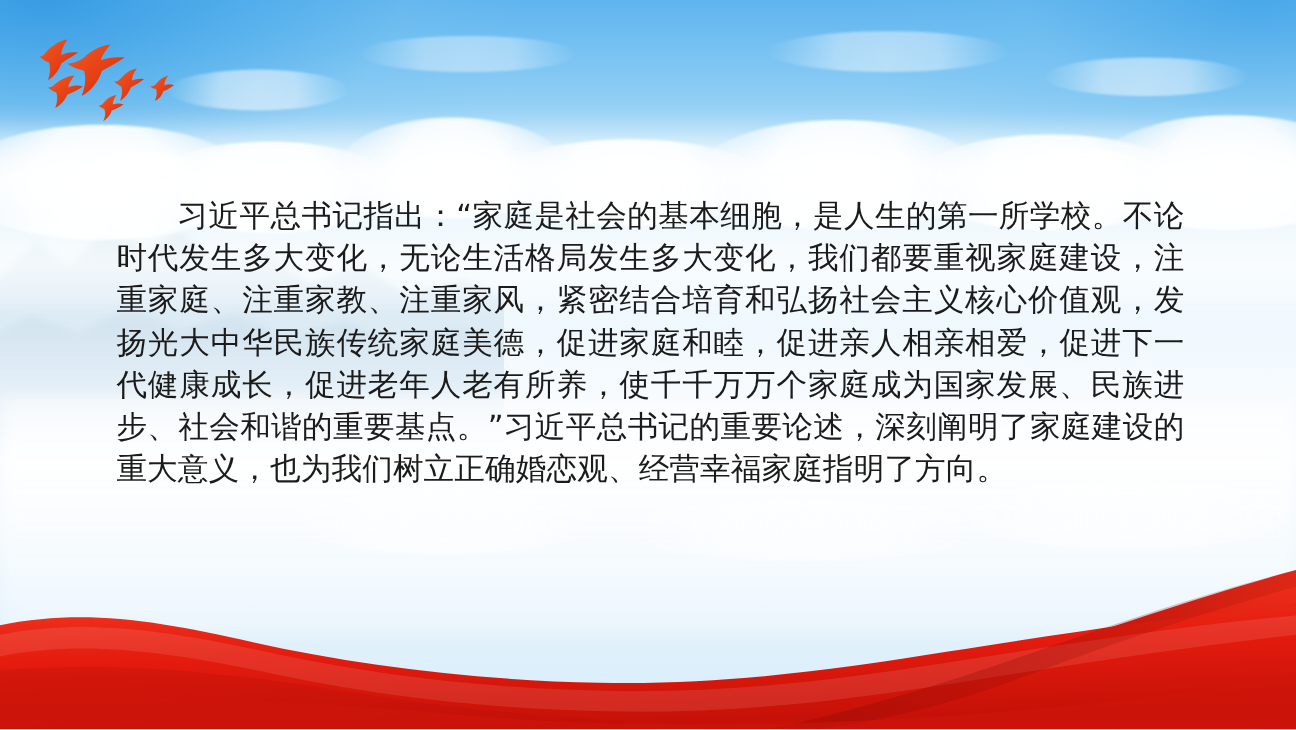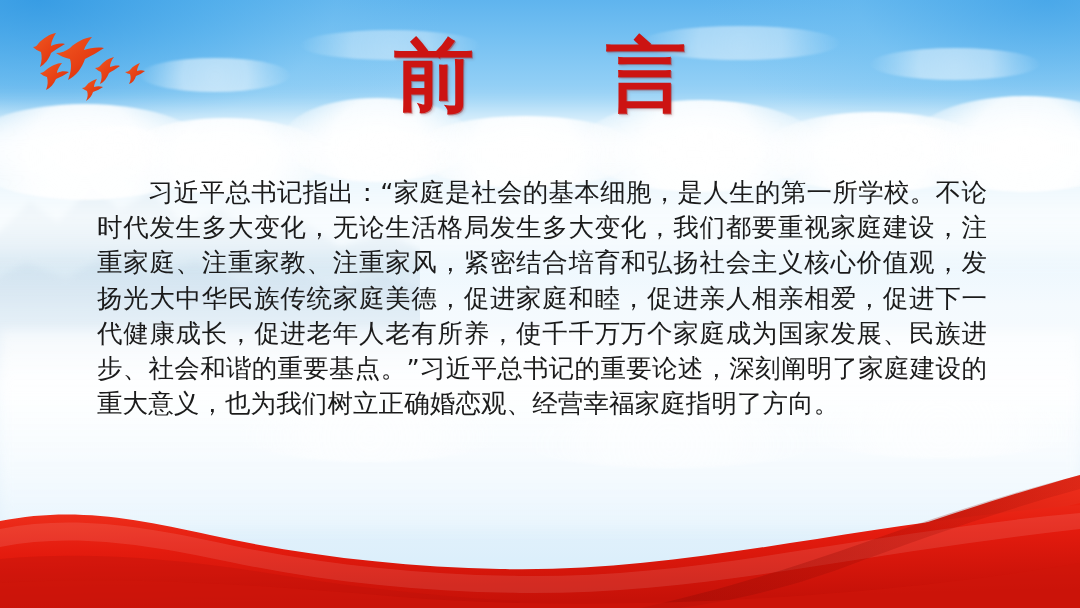"前 言" div.title { html: <div>前 言</div> -> none }
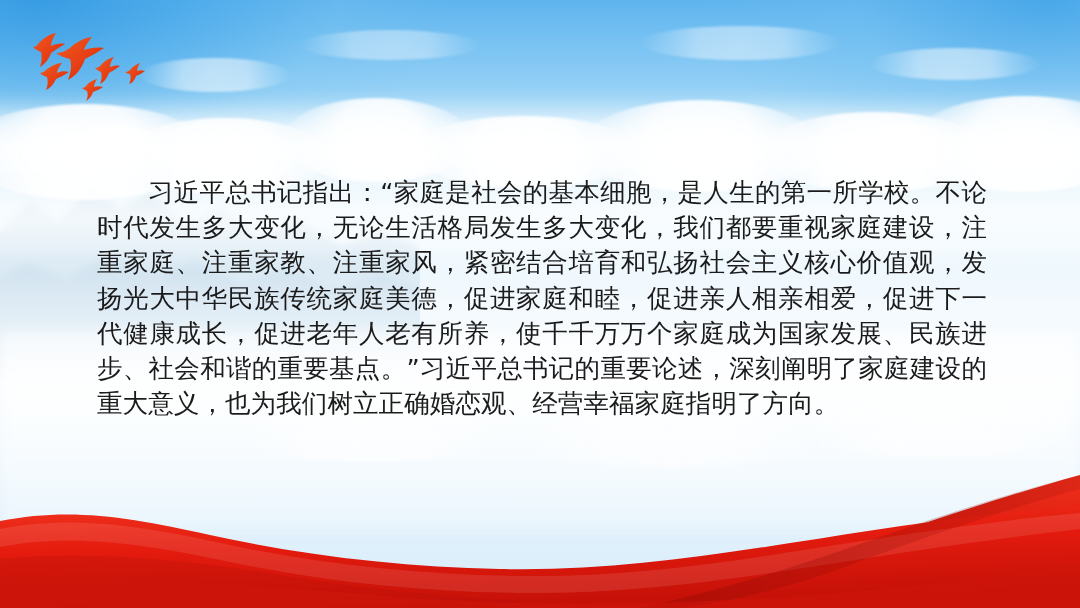"习近平总书记指出：“家庭是社会的基本细胞，是人生的第一所学校。不论时代发生多大变" .body-text { top: 175px -> 163px }
